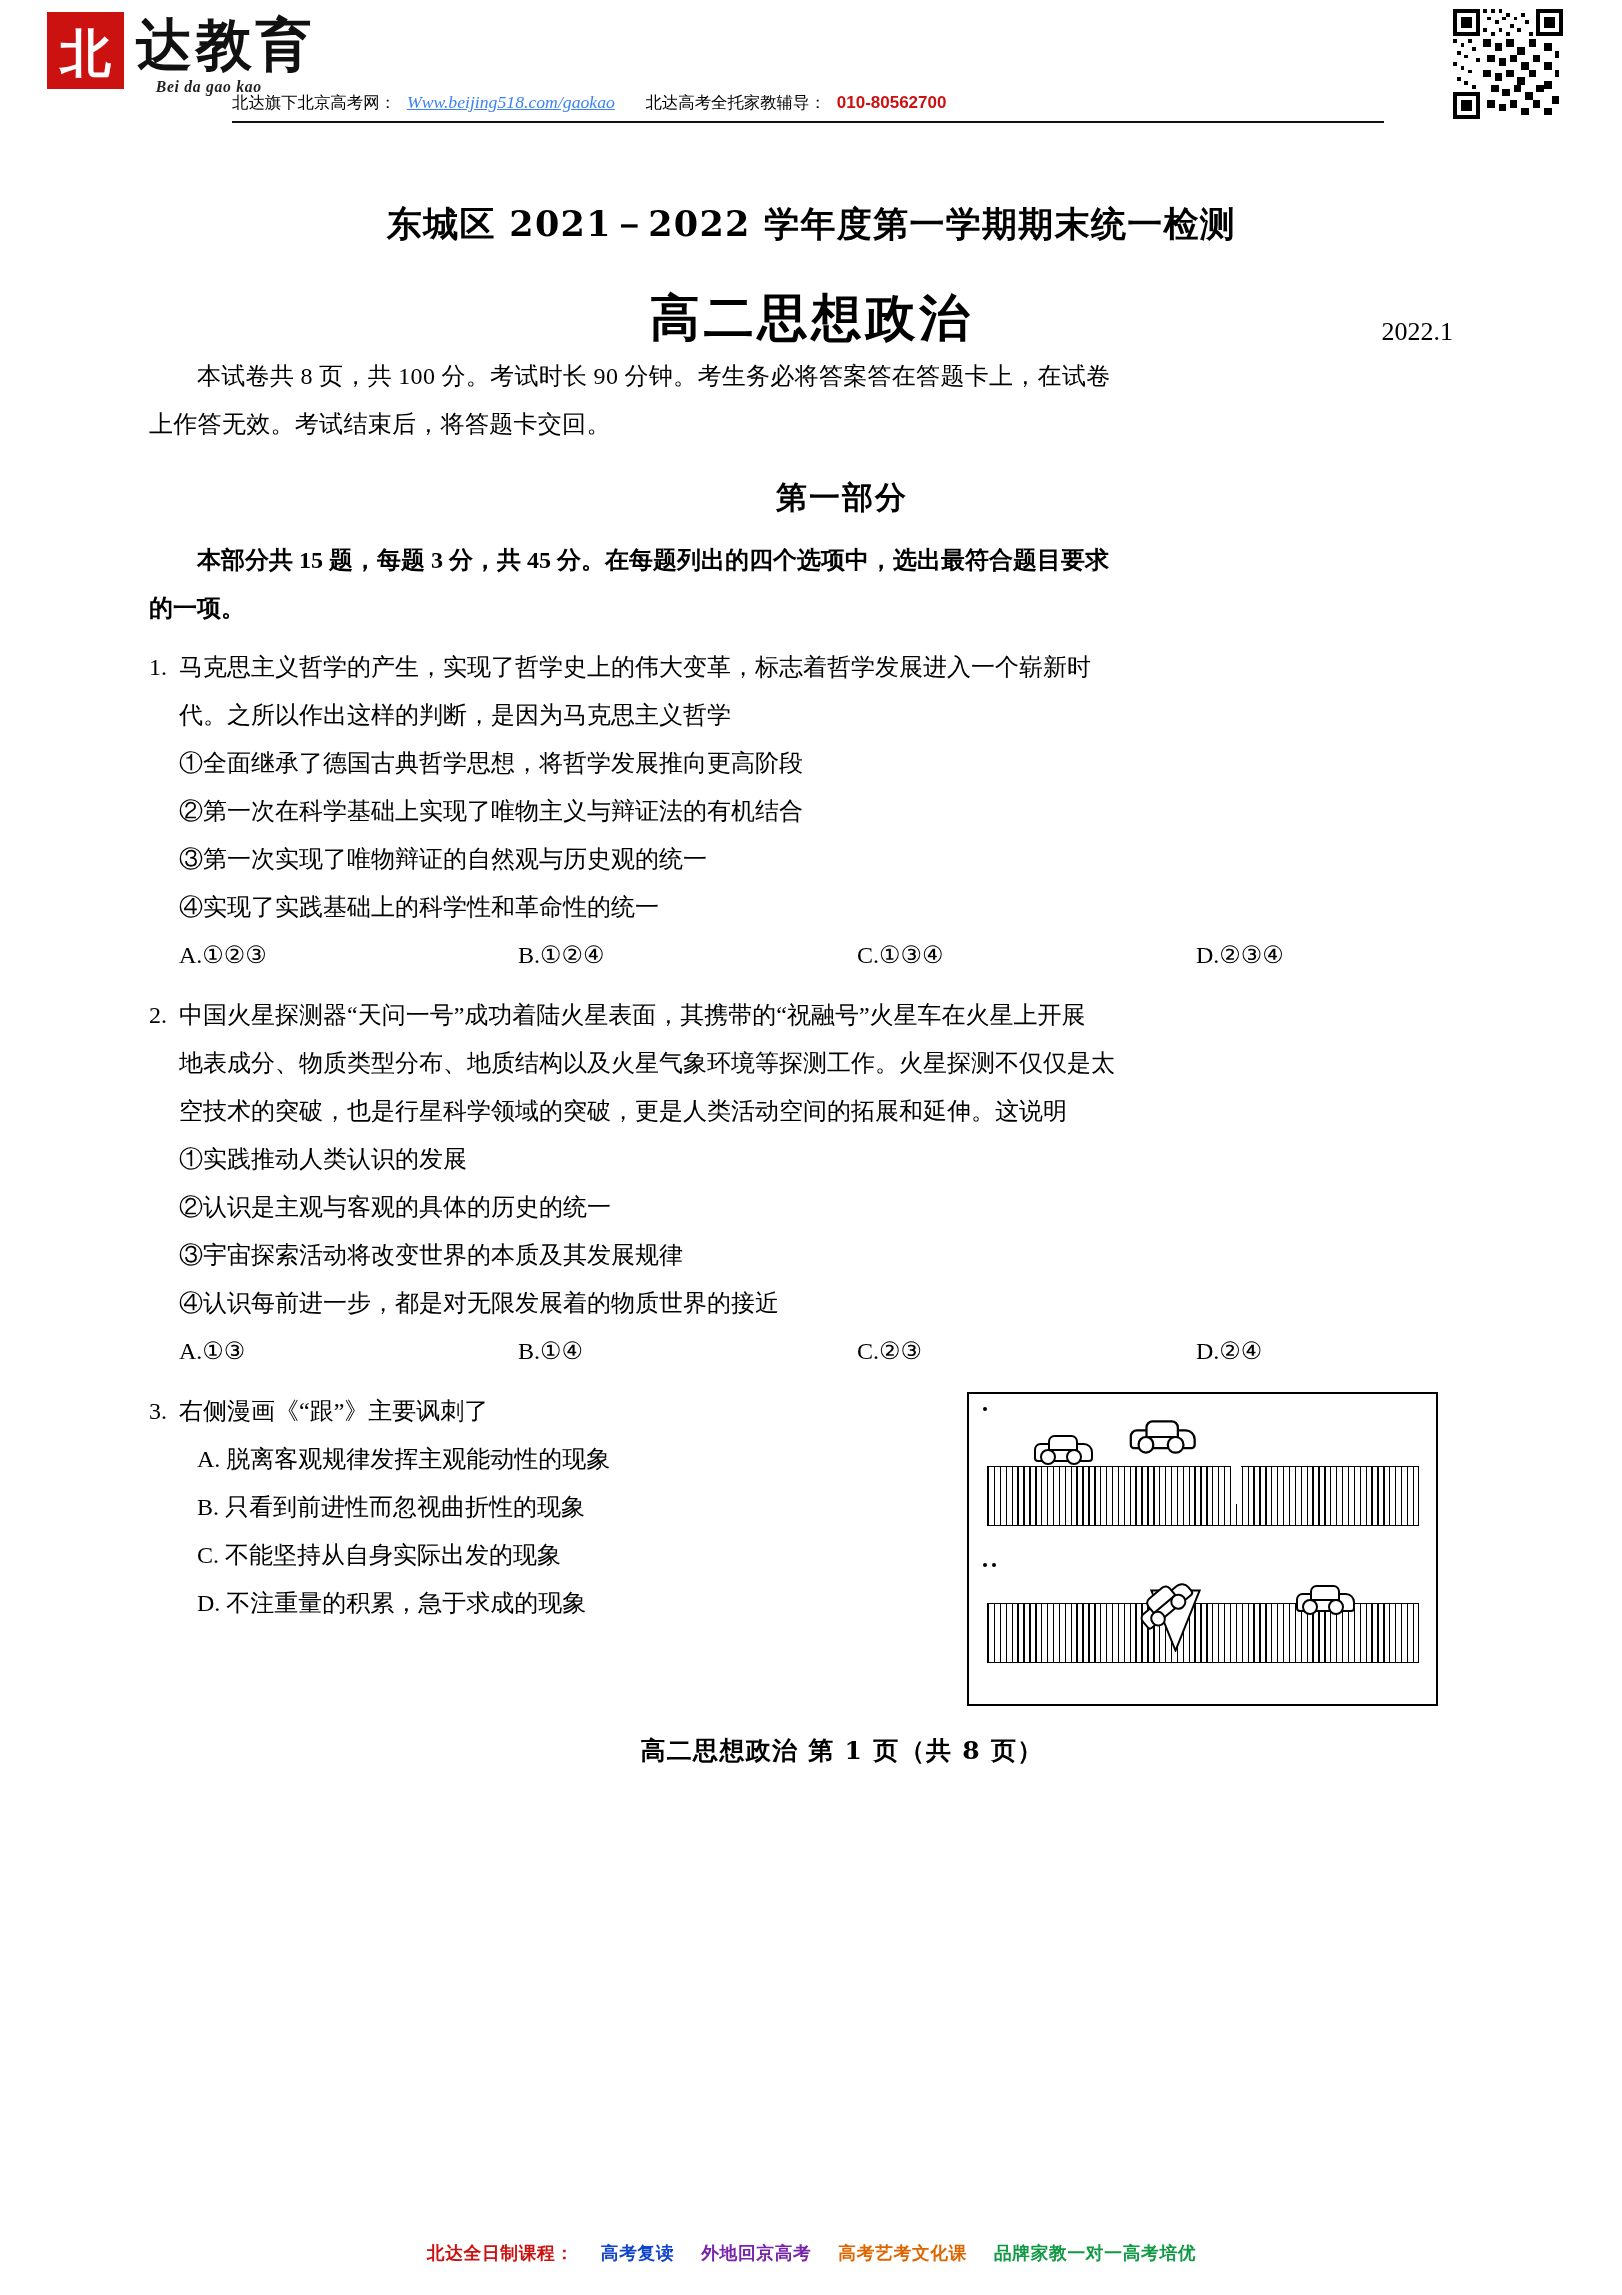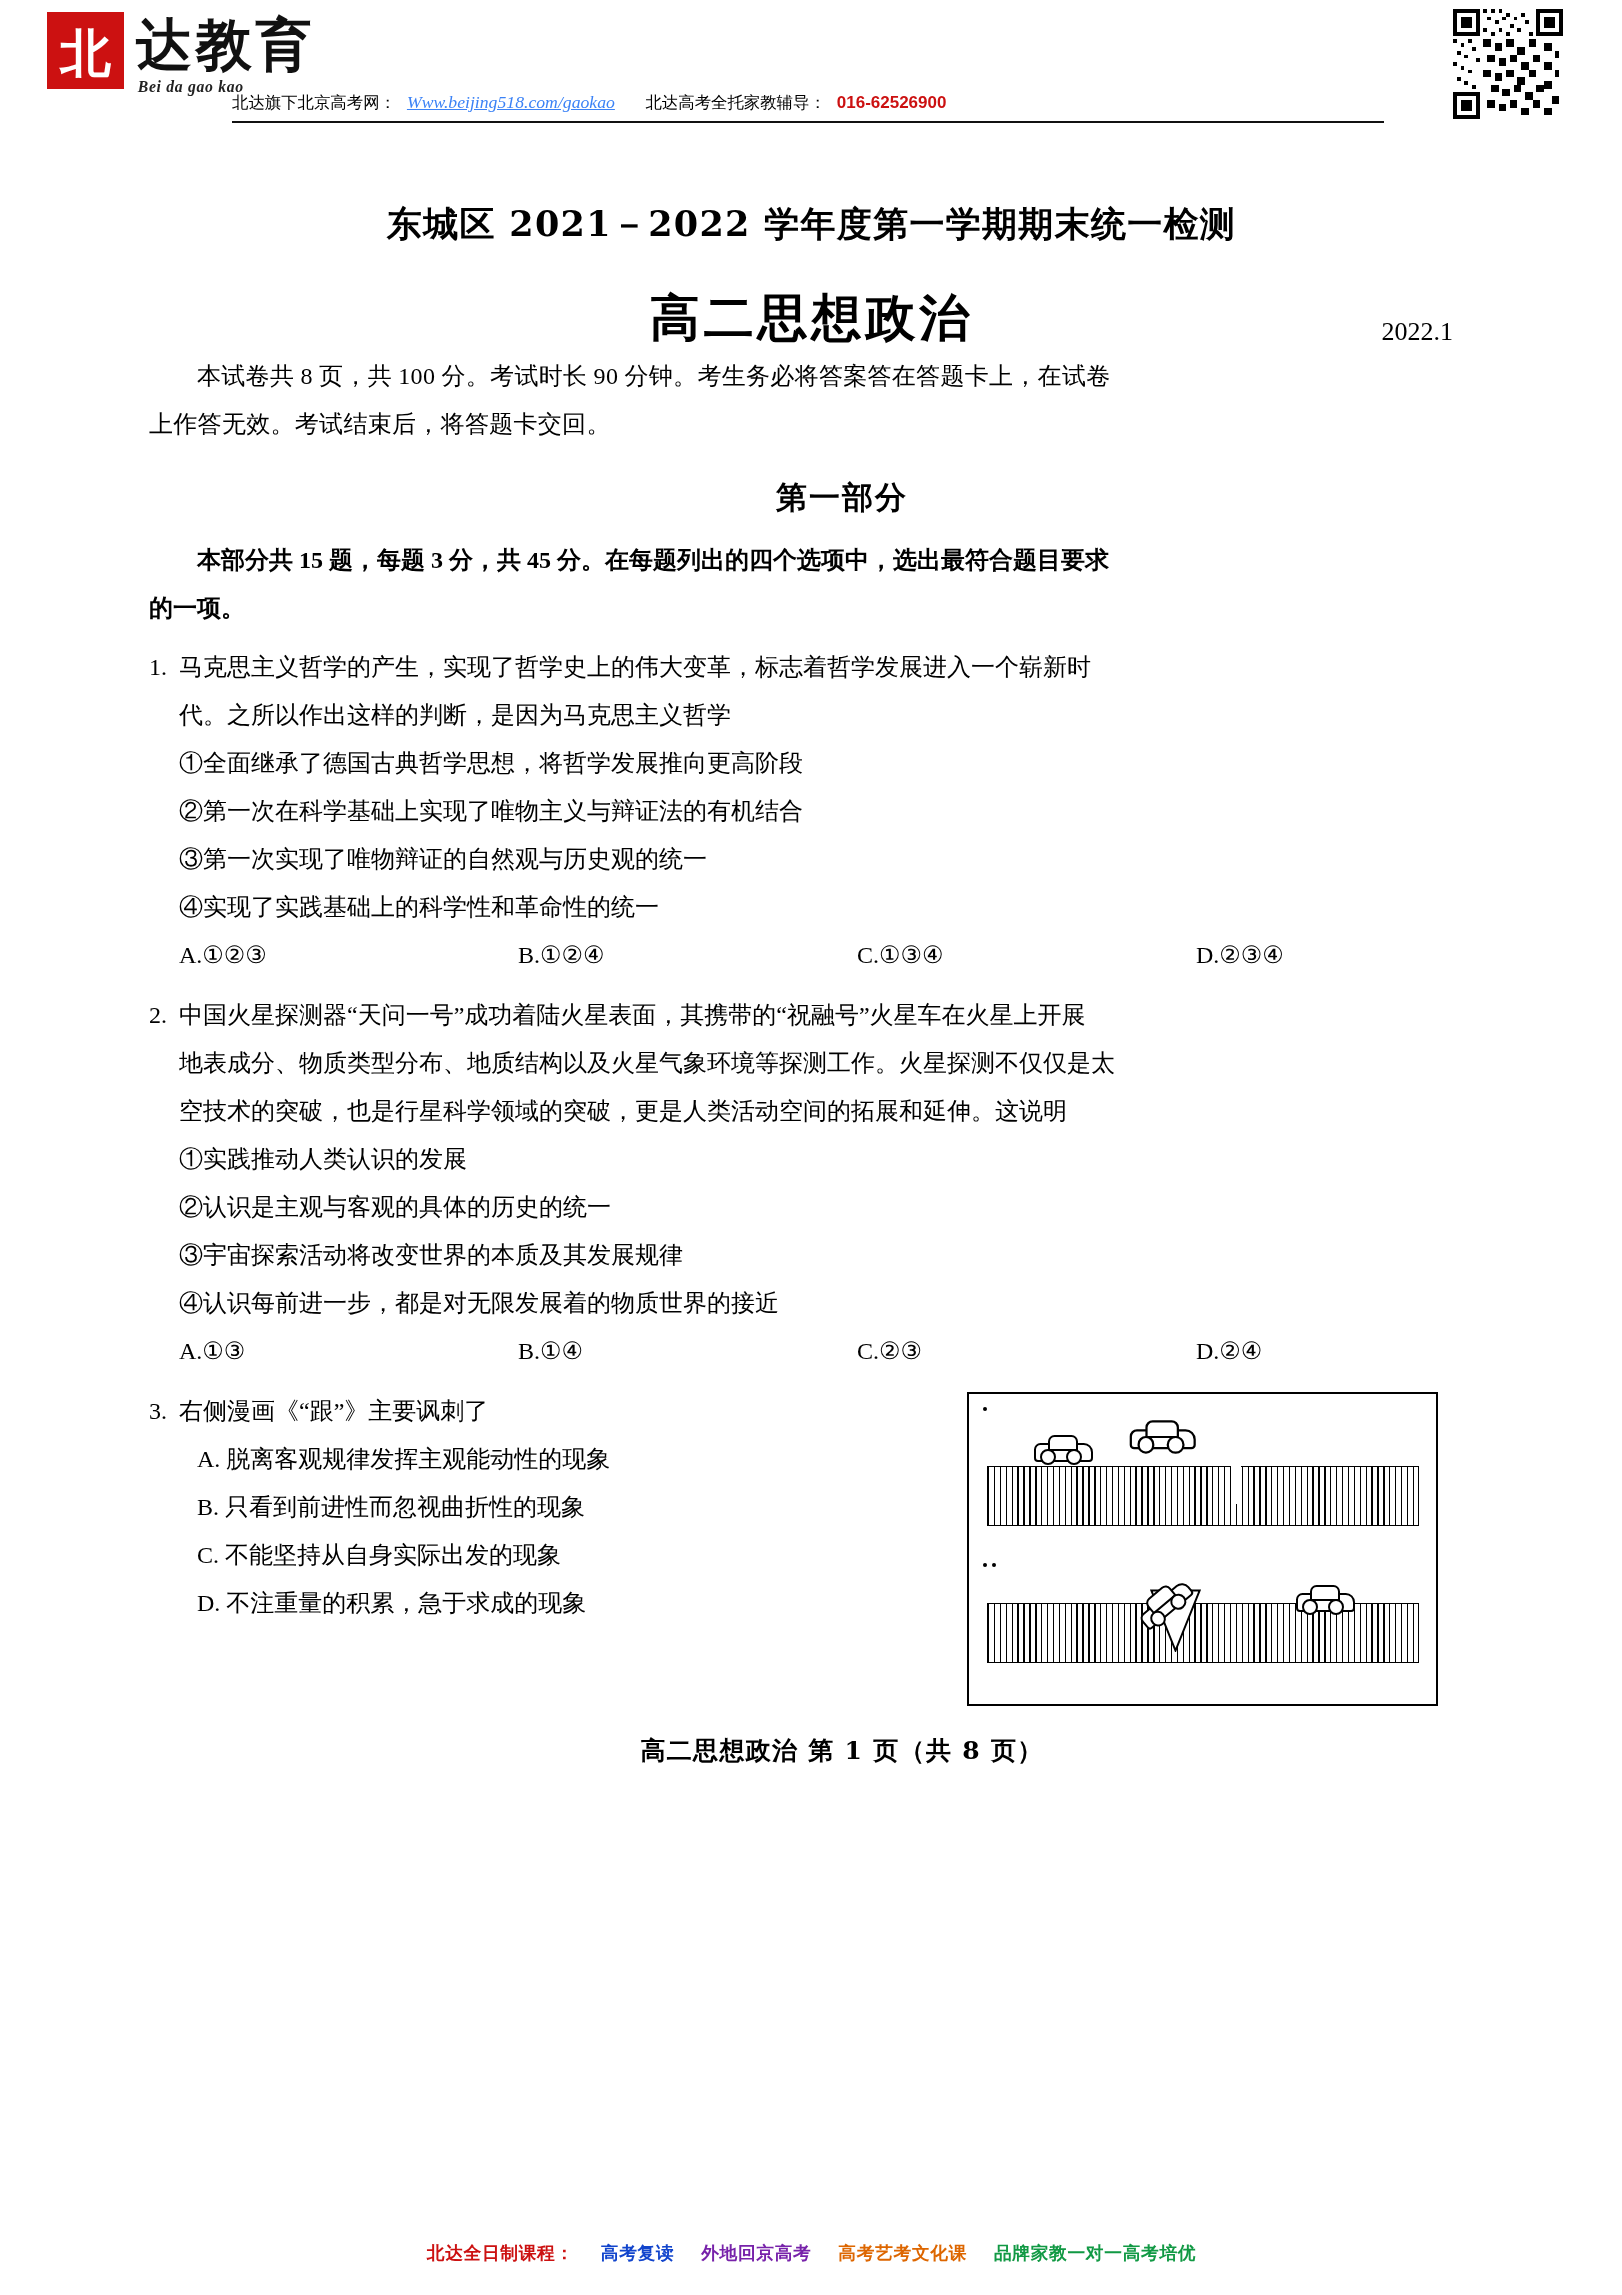"Bei da gao kao" .logo-py { margin-left: 2px -> 20px }
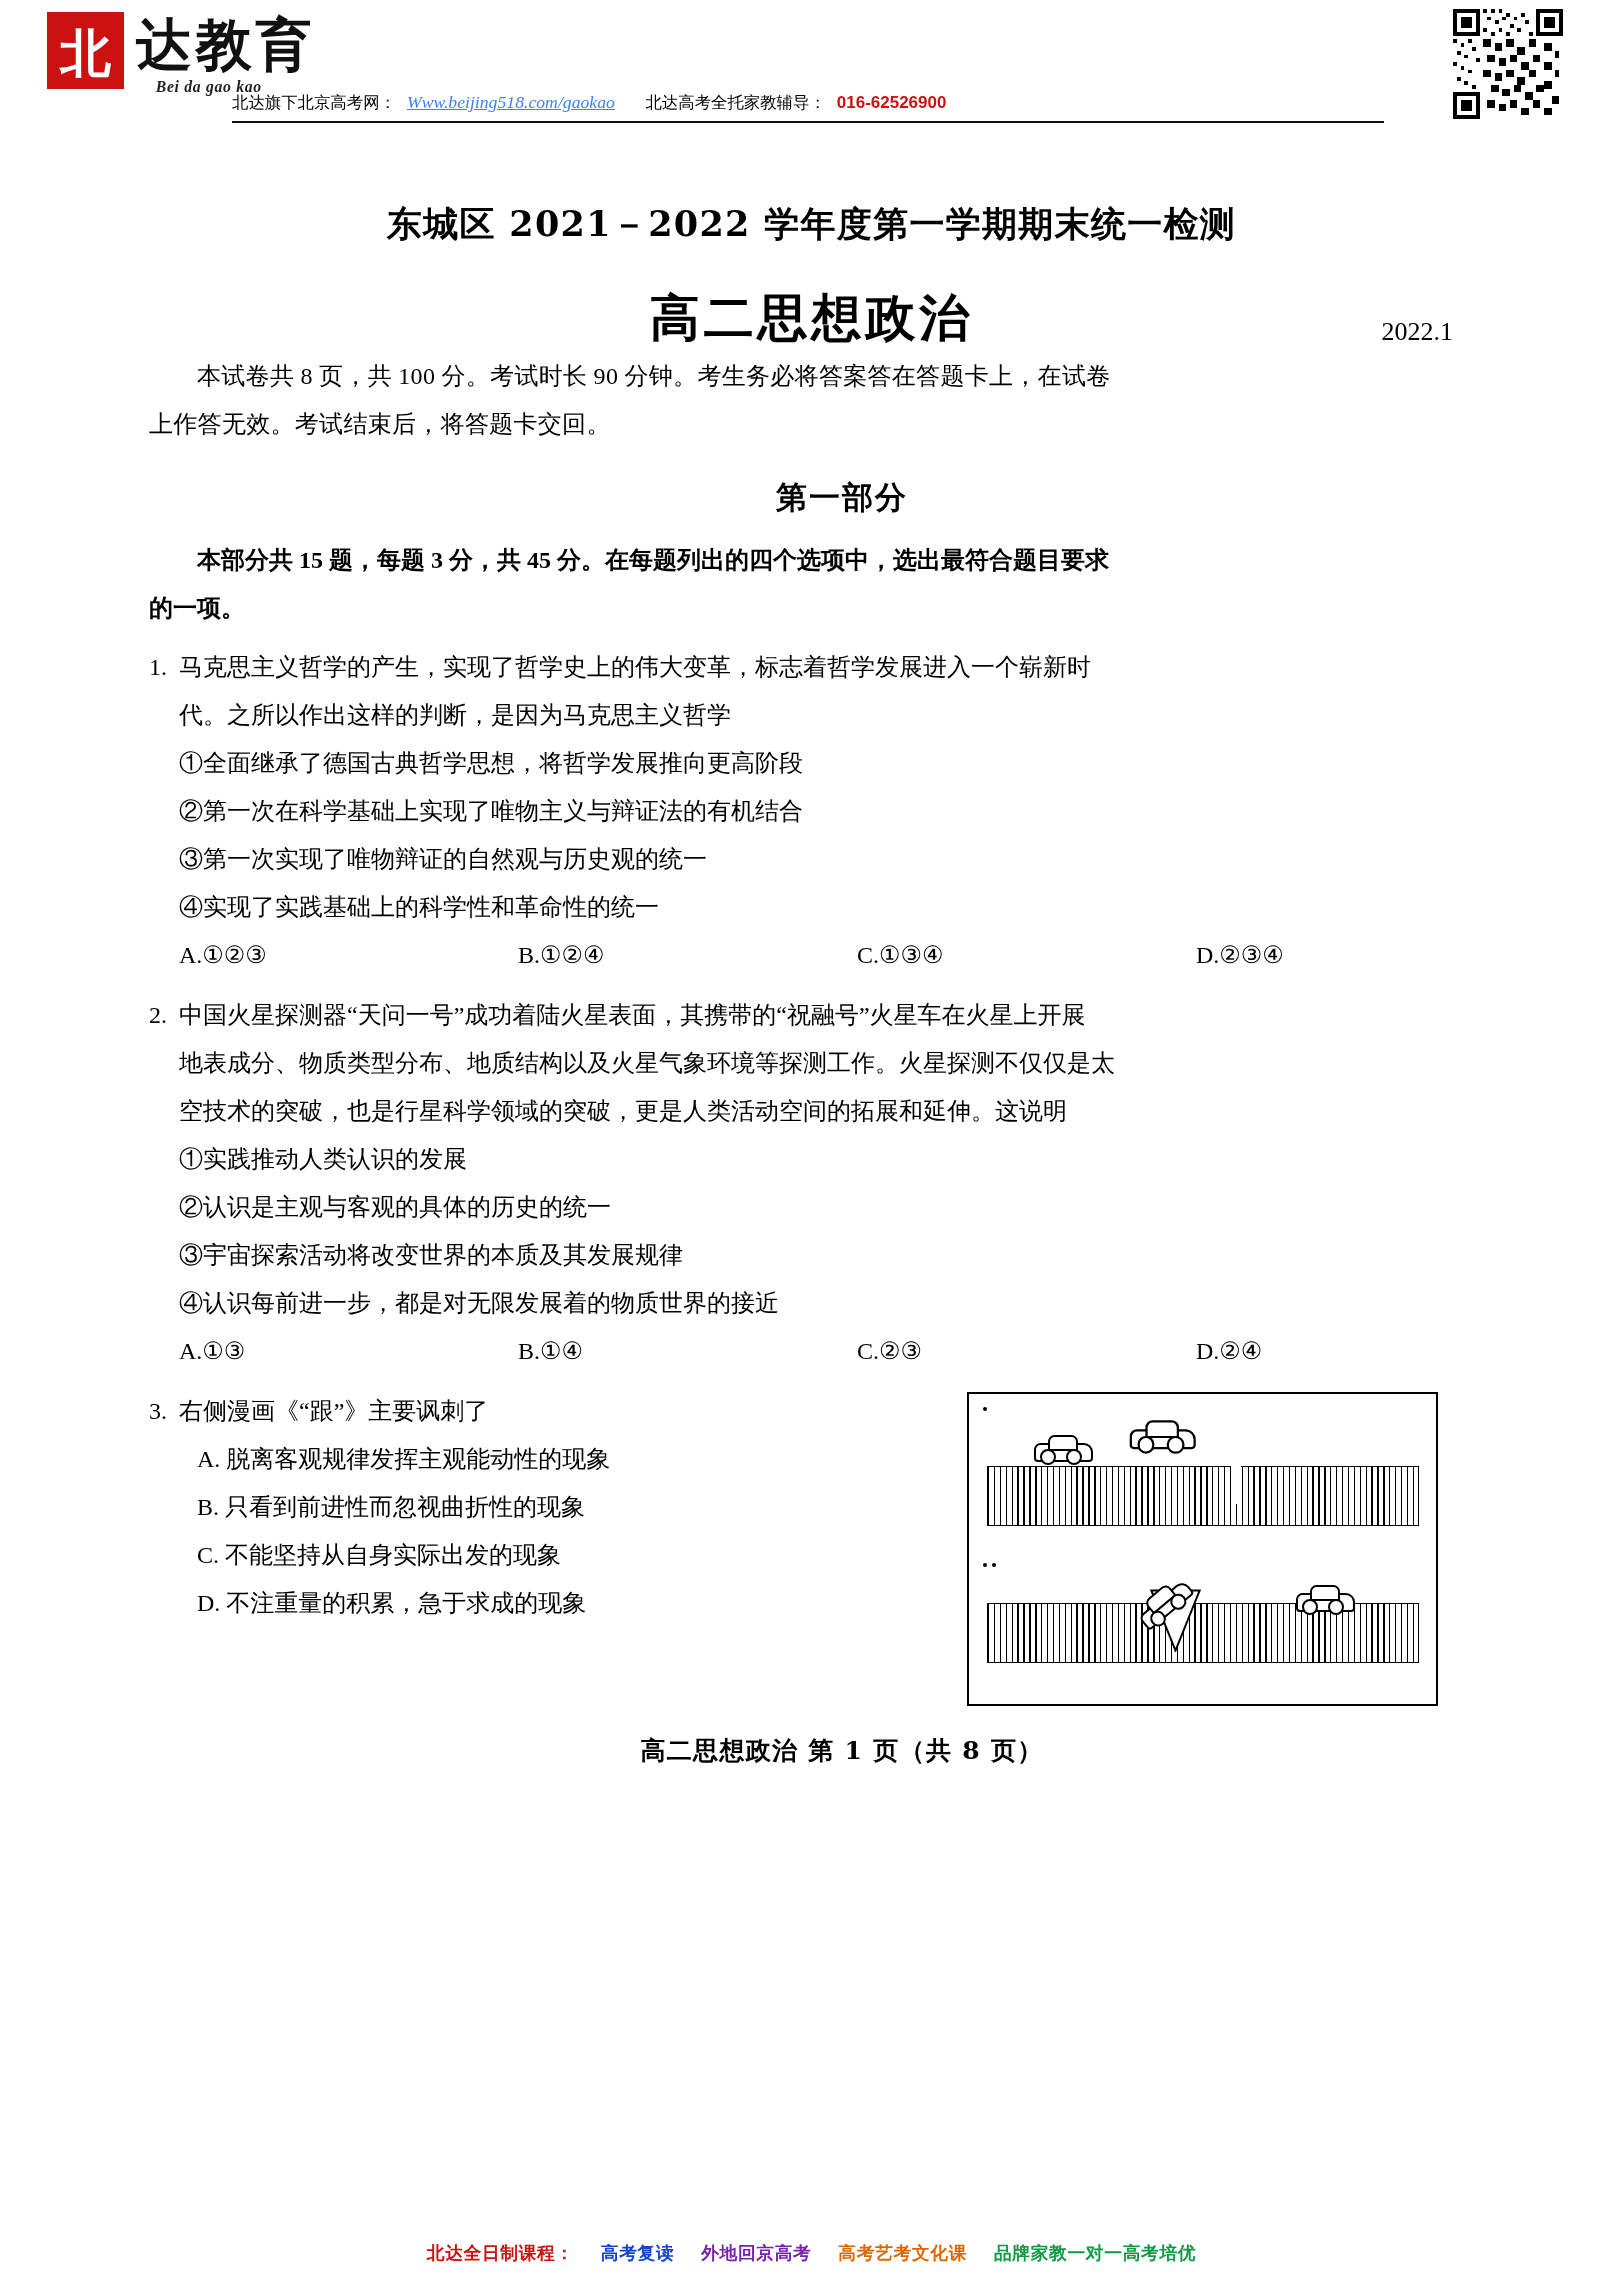"016-62526900" span.phone-num { text: 016-62526900 -> 010-80562700 }
